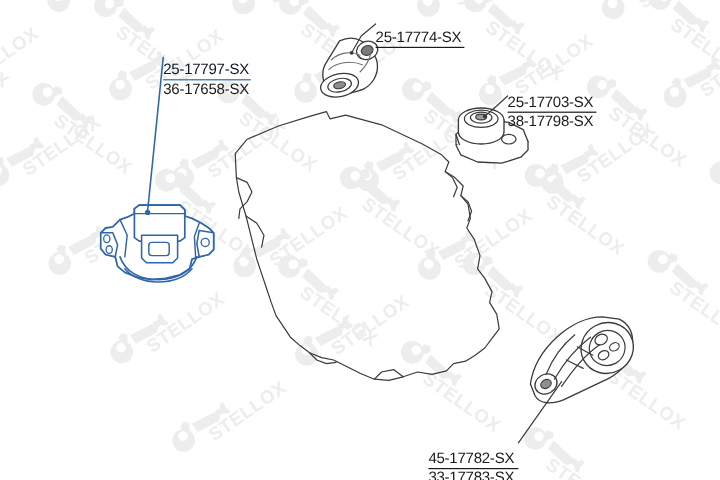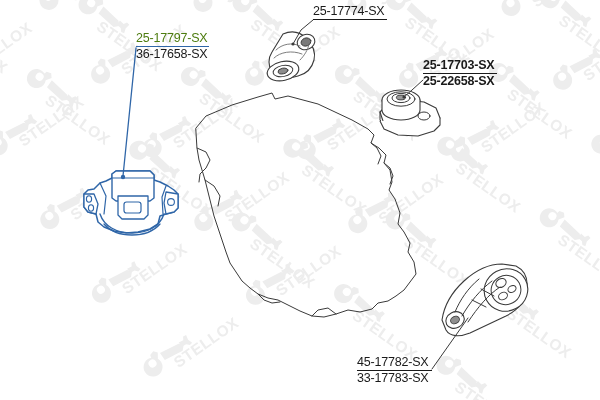"25-17774-SX" .label-group { margin-top: none -> 20px }
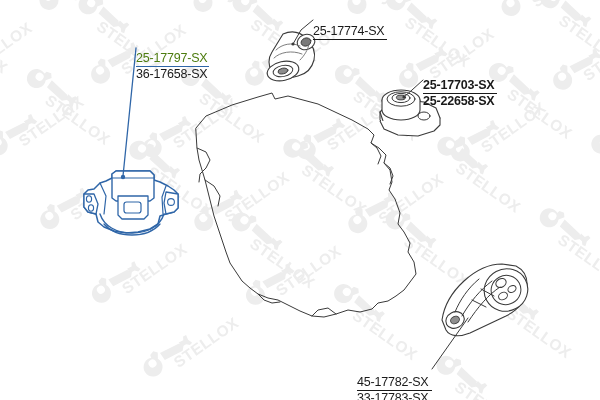"25-17797-SX" .label-line.blue { color: #4d7c0f -> #0f172a }
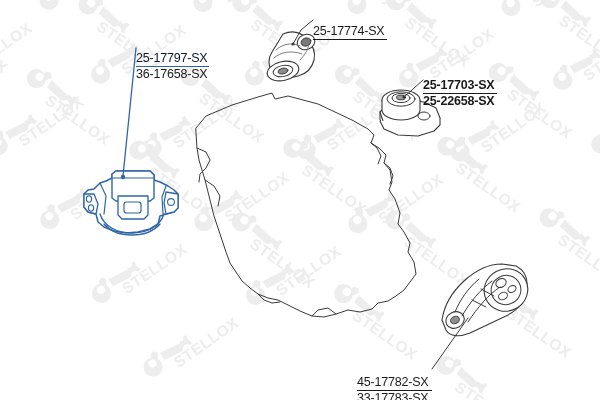"25-17703-SX" #lg-right { font-weight: bold -> none }
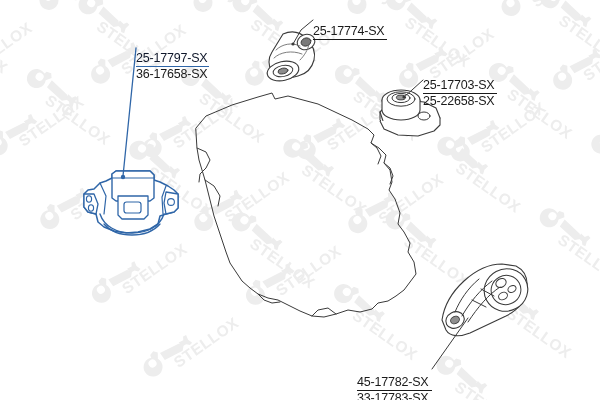"25-22658-SX" div.label-line { text: 25-22658-SX -> 38-17798-SX }
